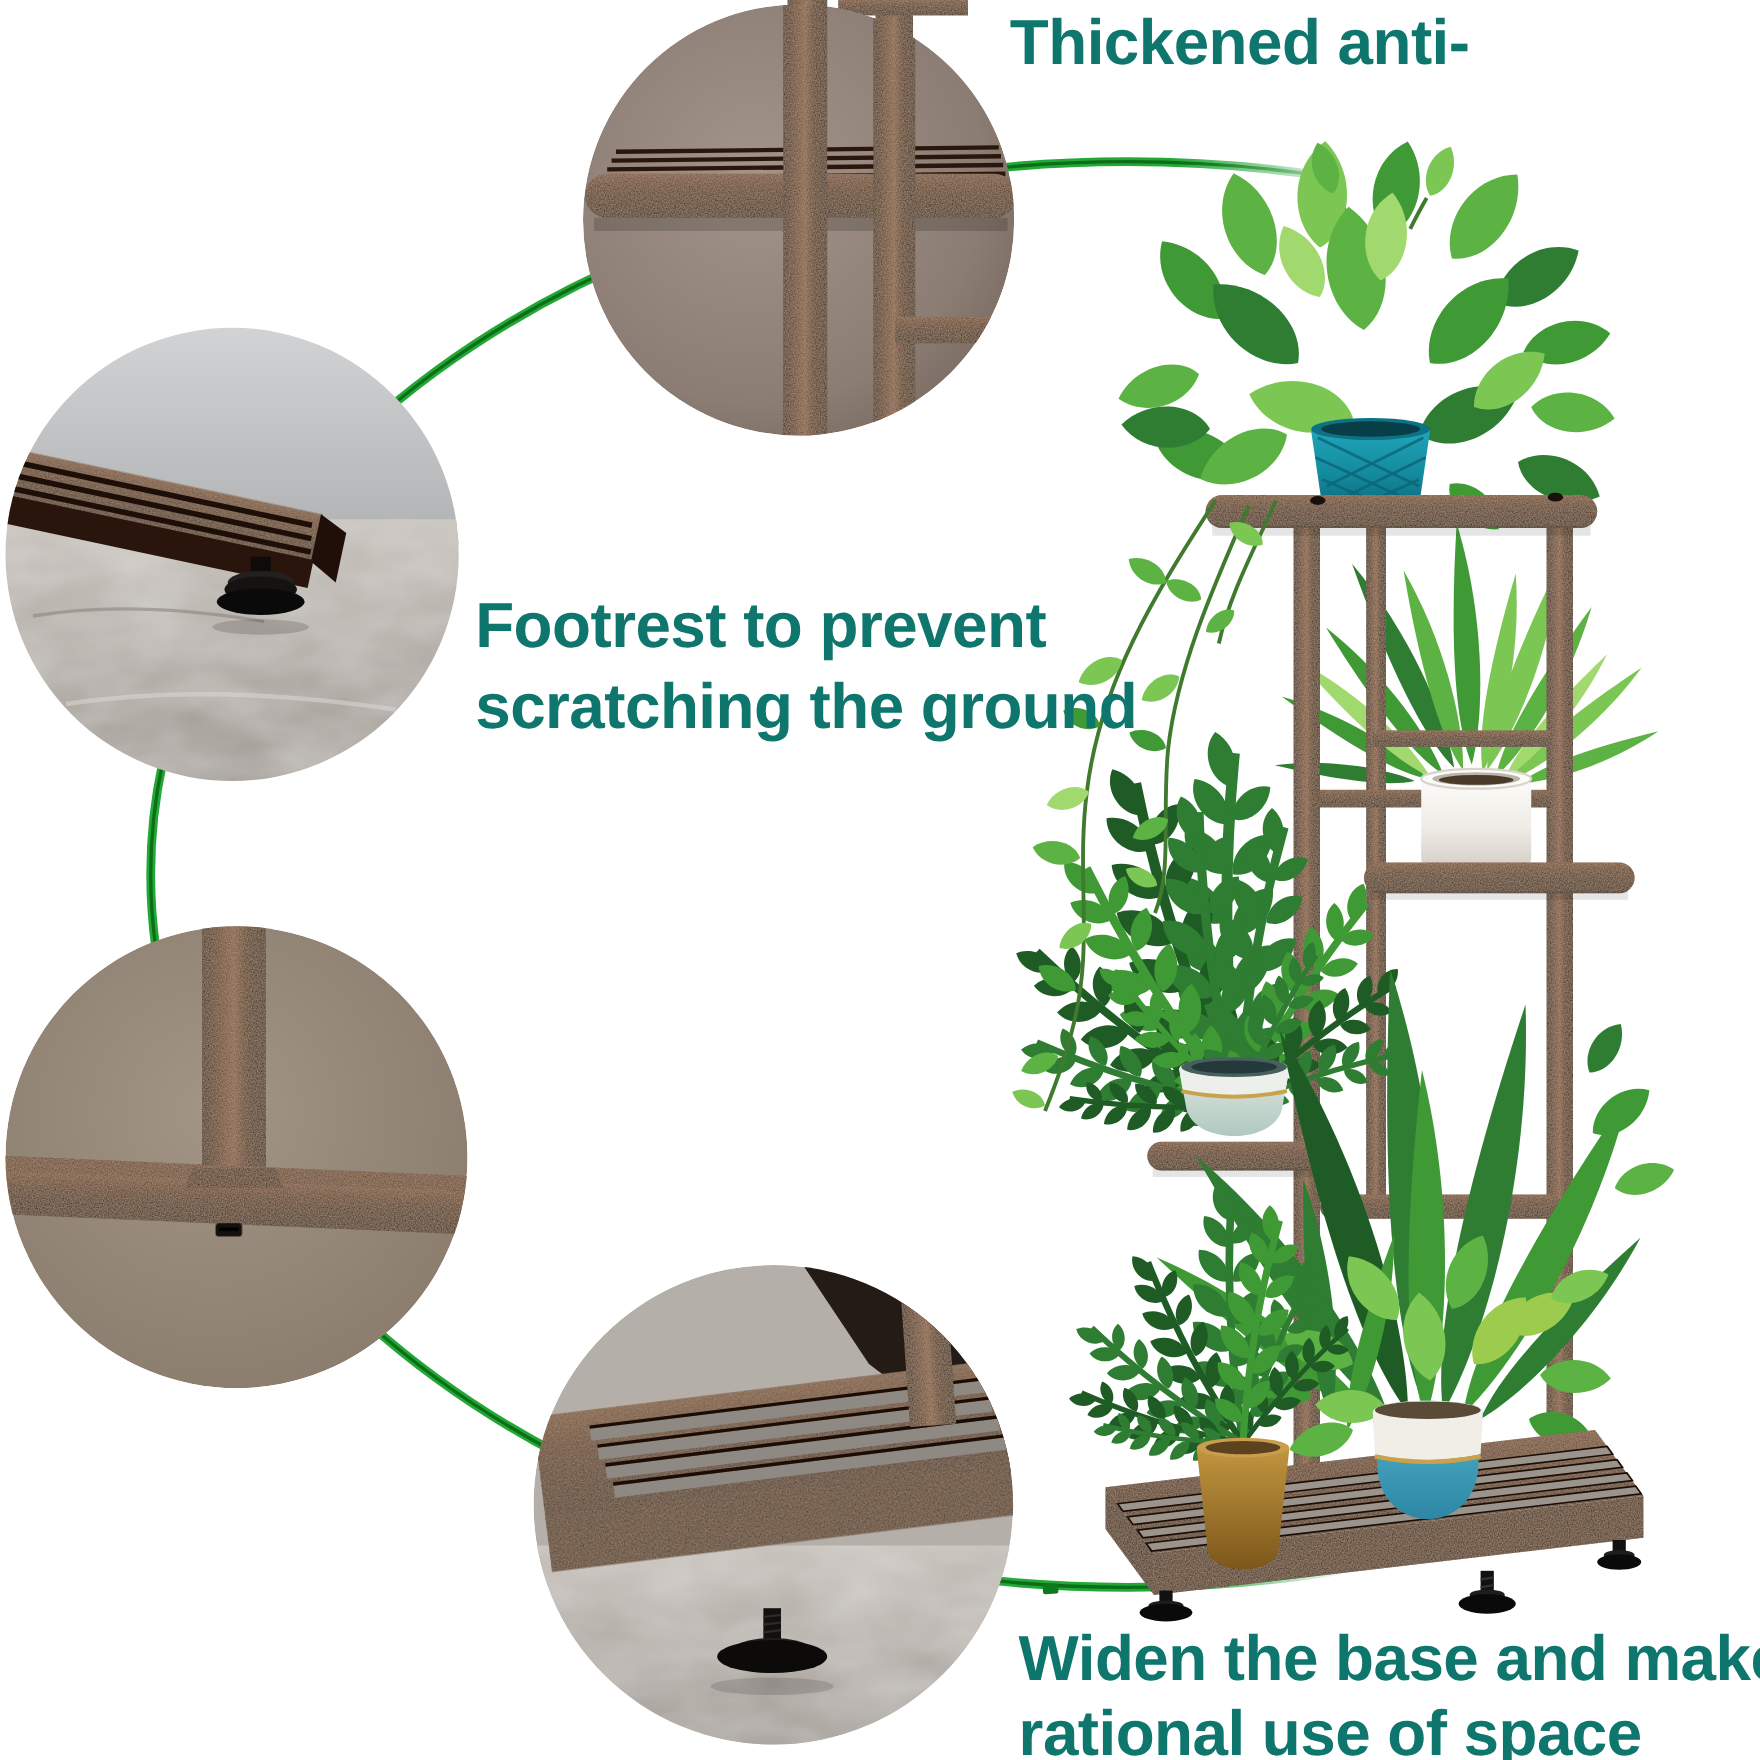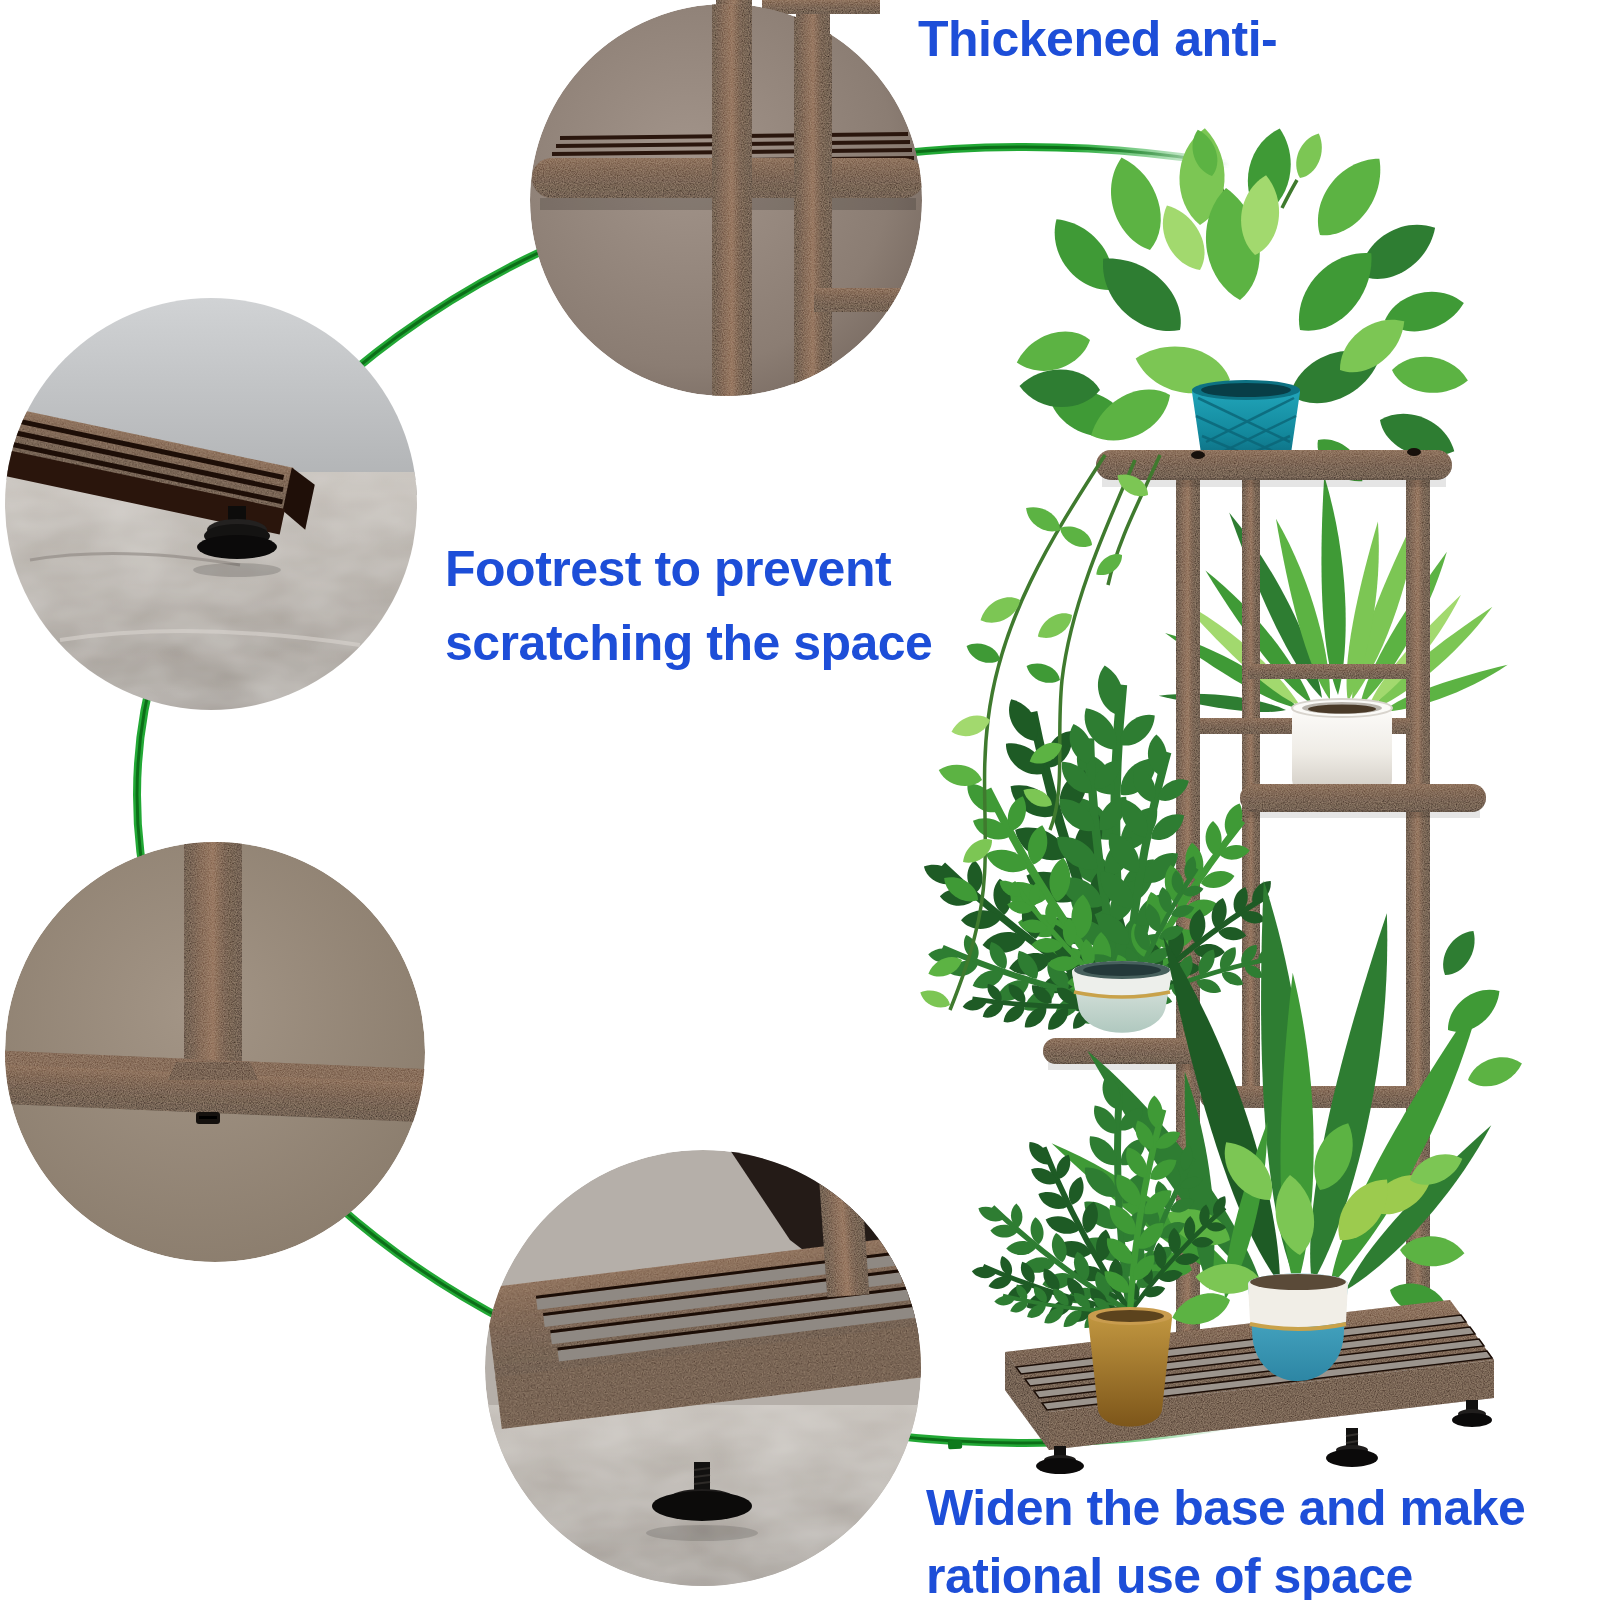"Thickened anti-" .caption { color: #1d4ed8 -> #0f766e; font-size: 50px -> 58px }
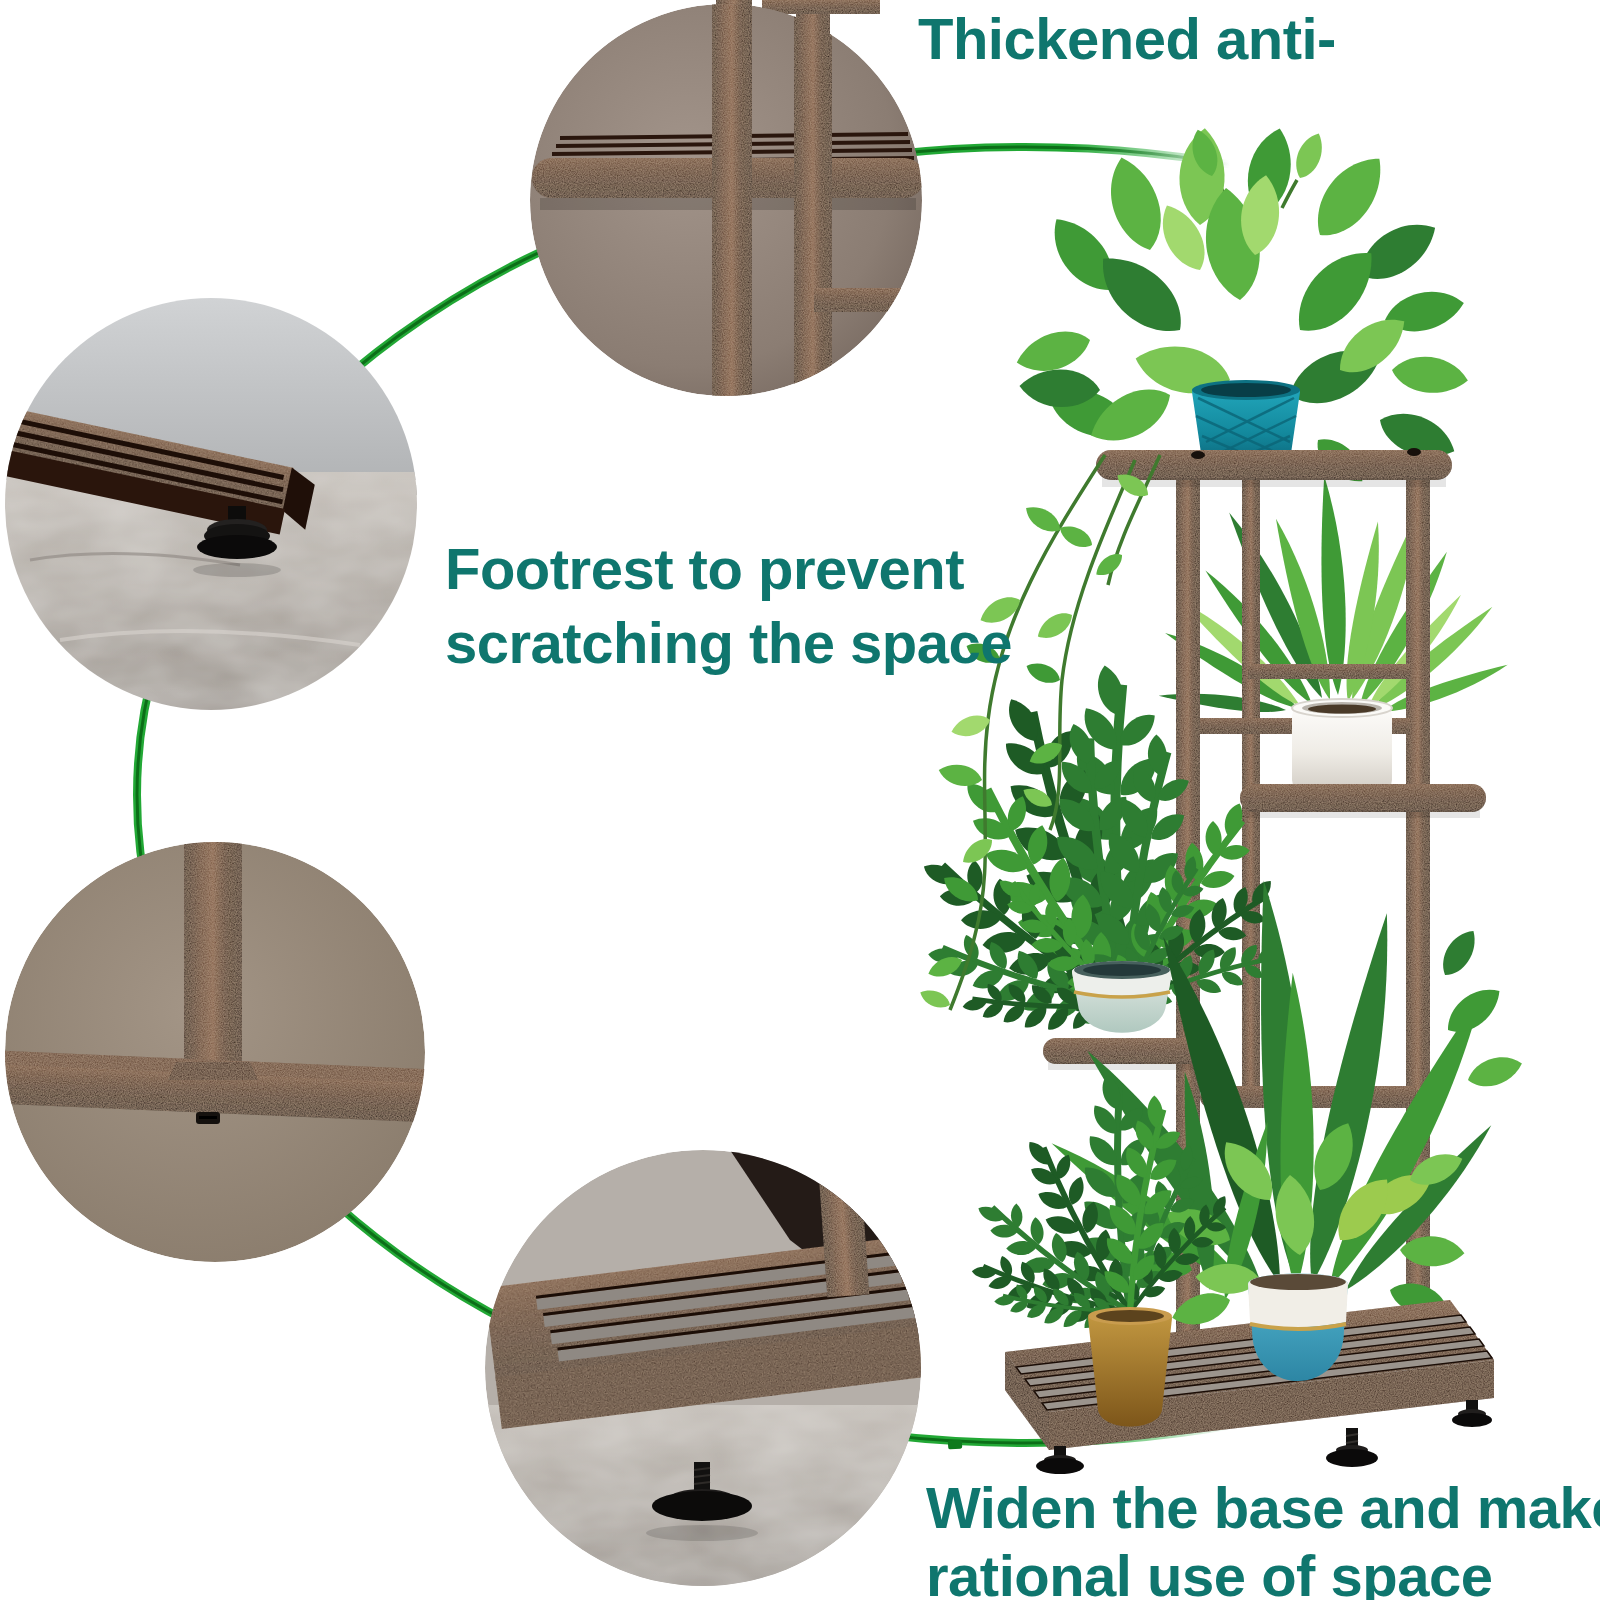"Footrest to prevent" #cap-footrest { left: 445px -> 432px }
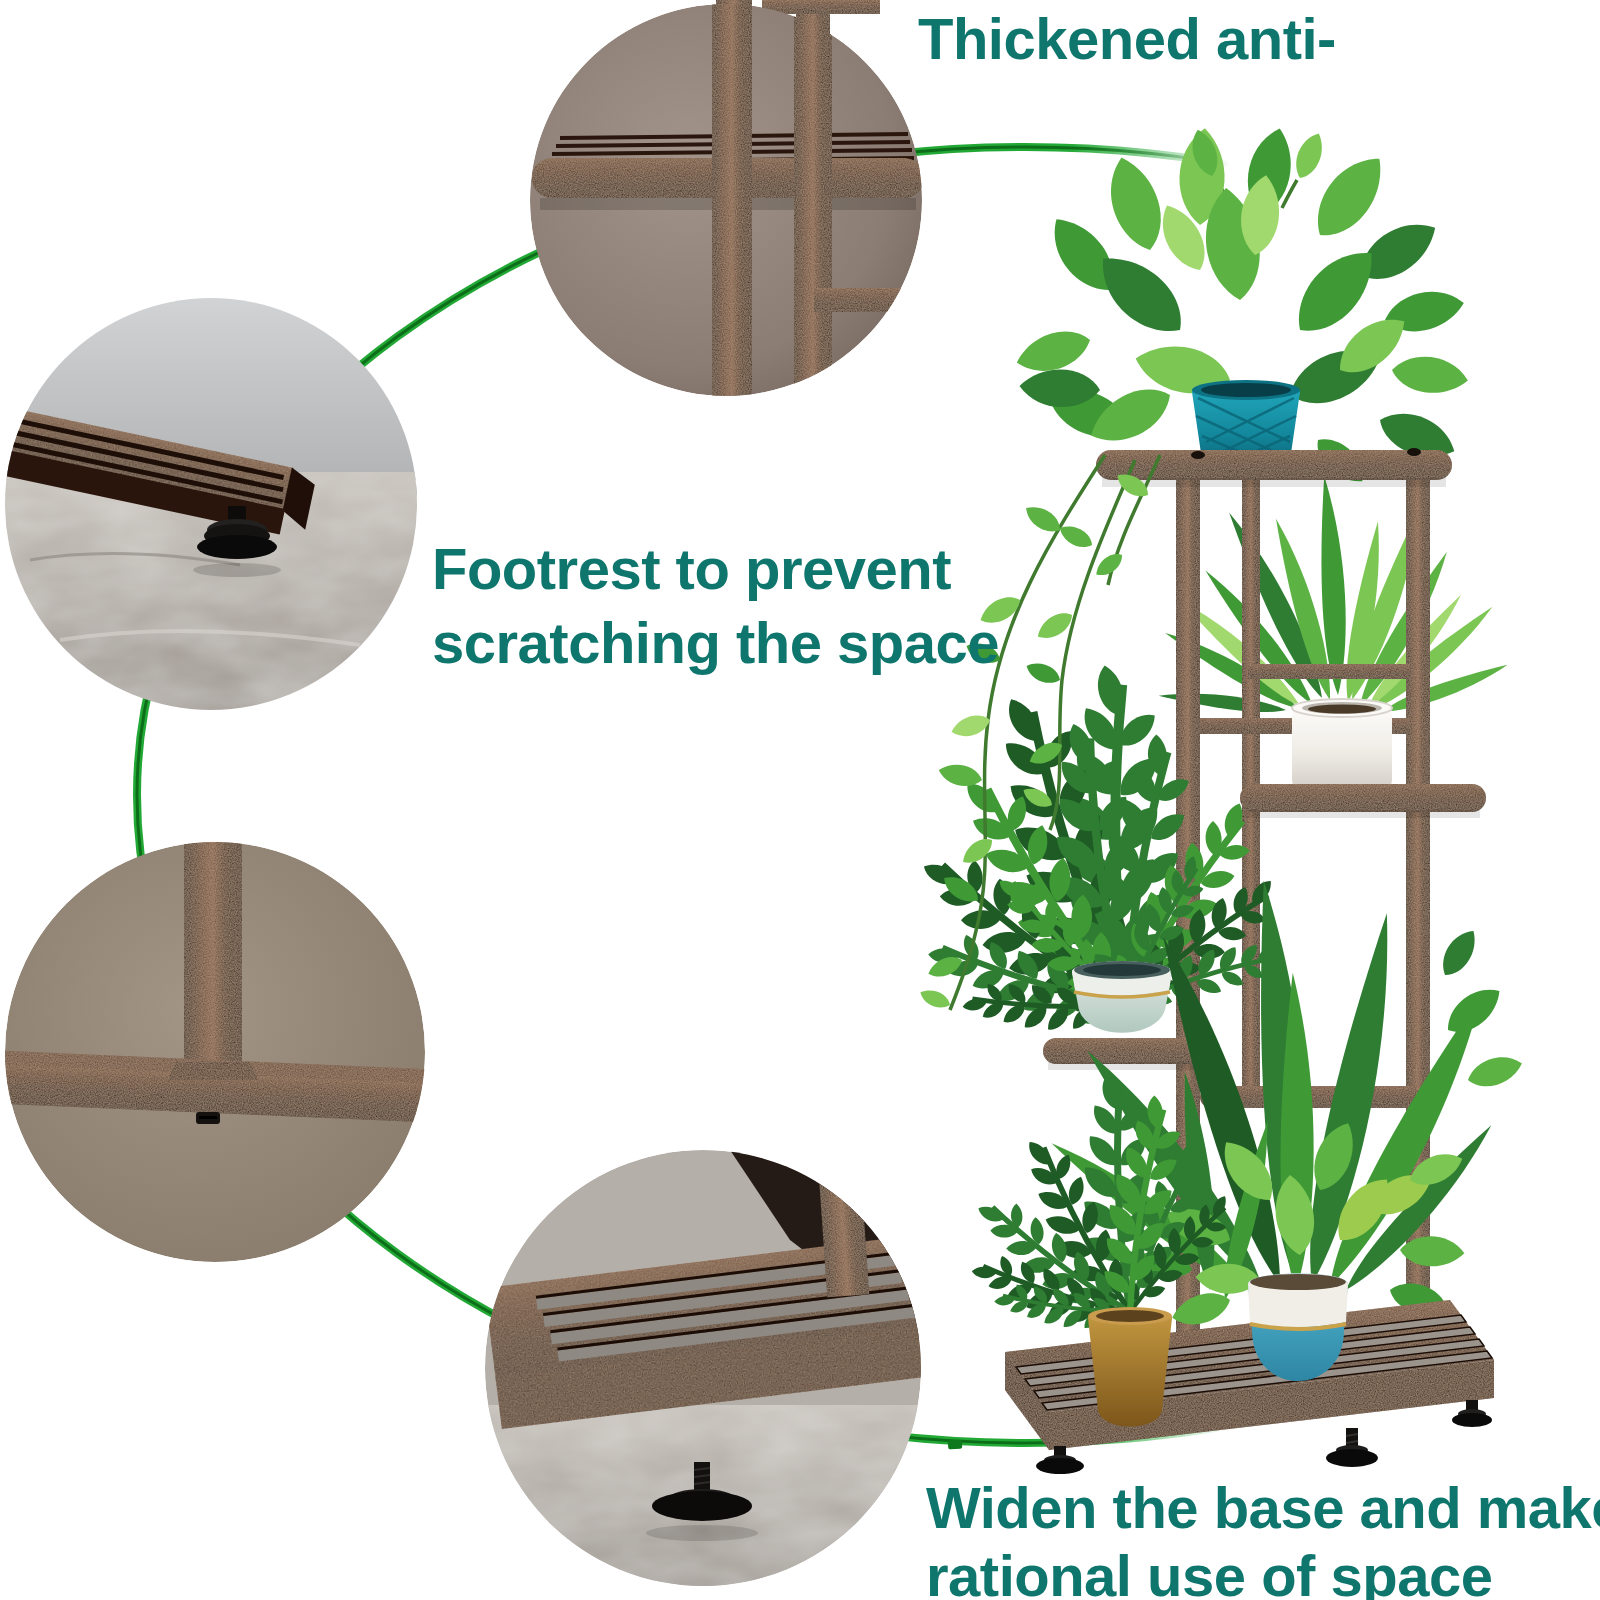"scratching the space" span { text: space -> ground }
